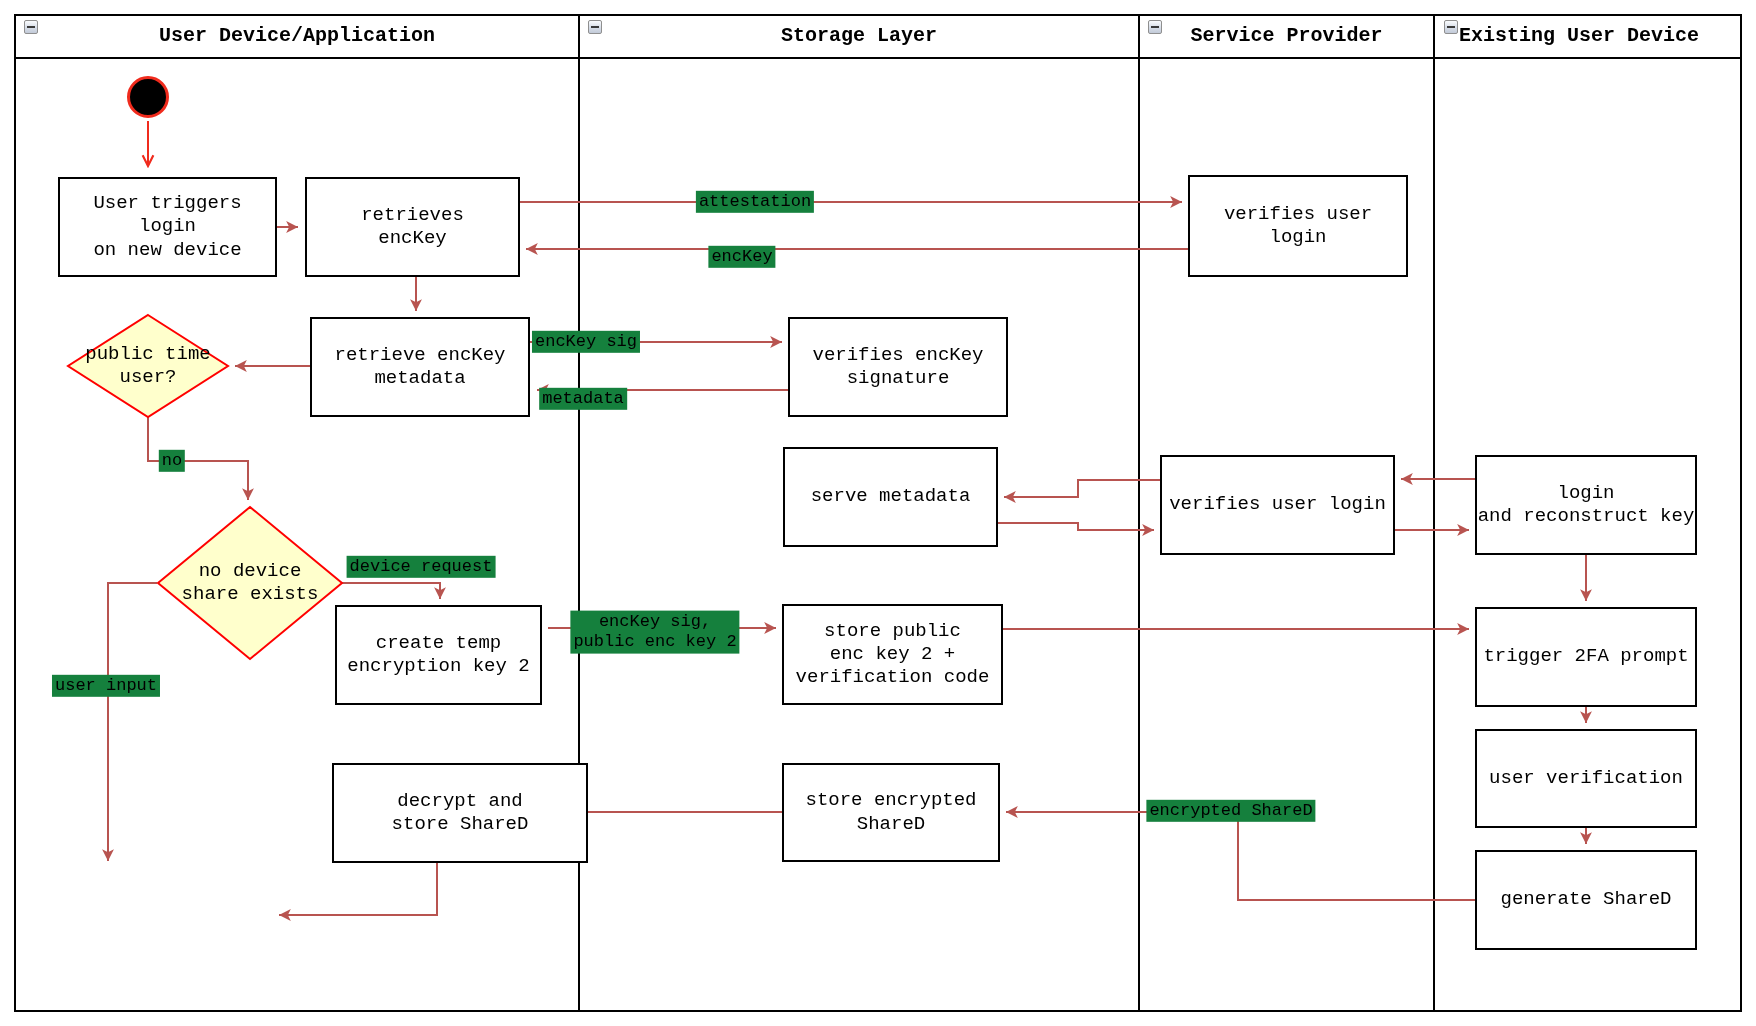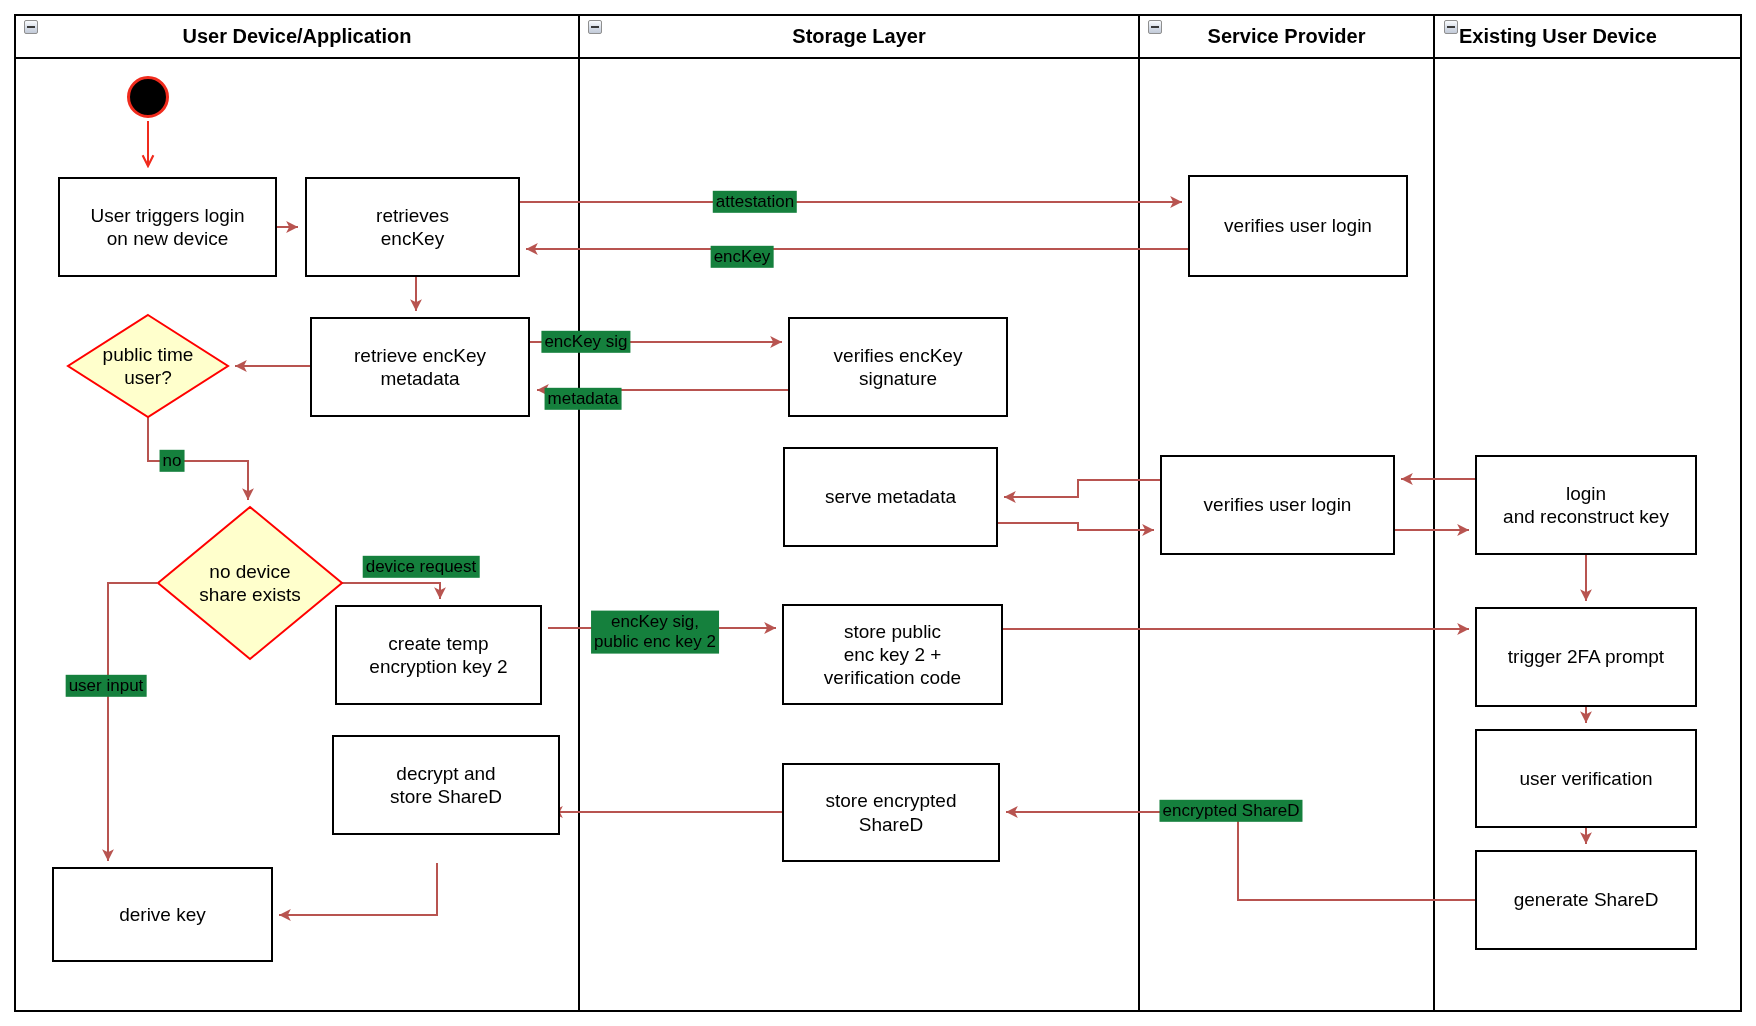"User Device/Application" .canvas { font-family: Liberation Sans, sans-serif -> Liberation Mono, monospace }
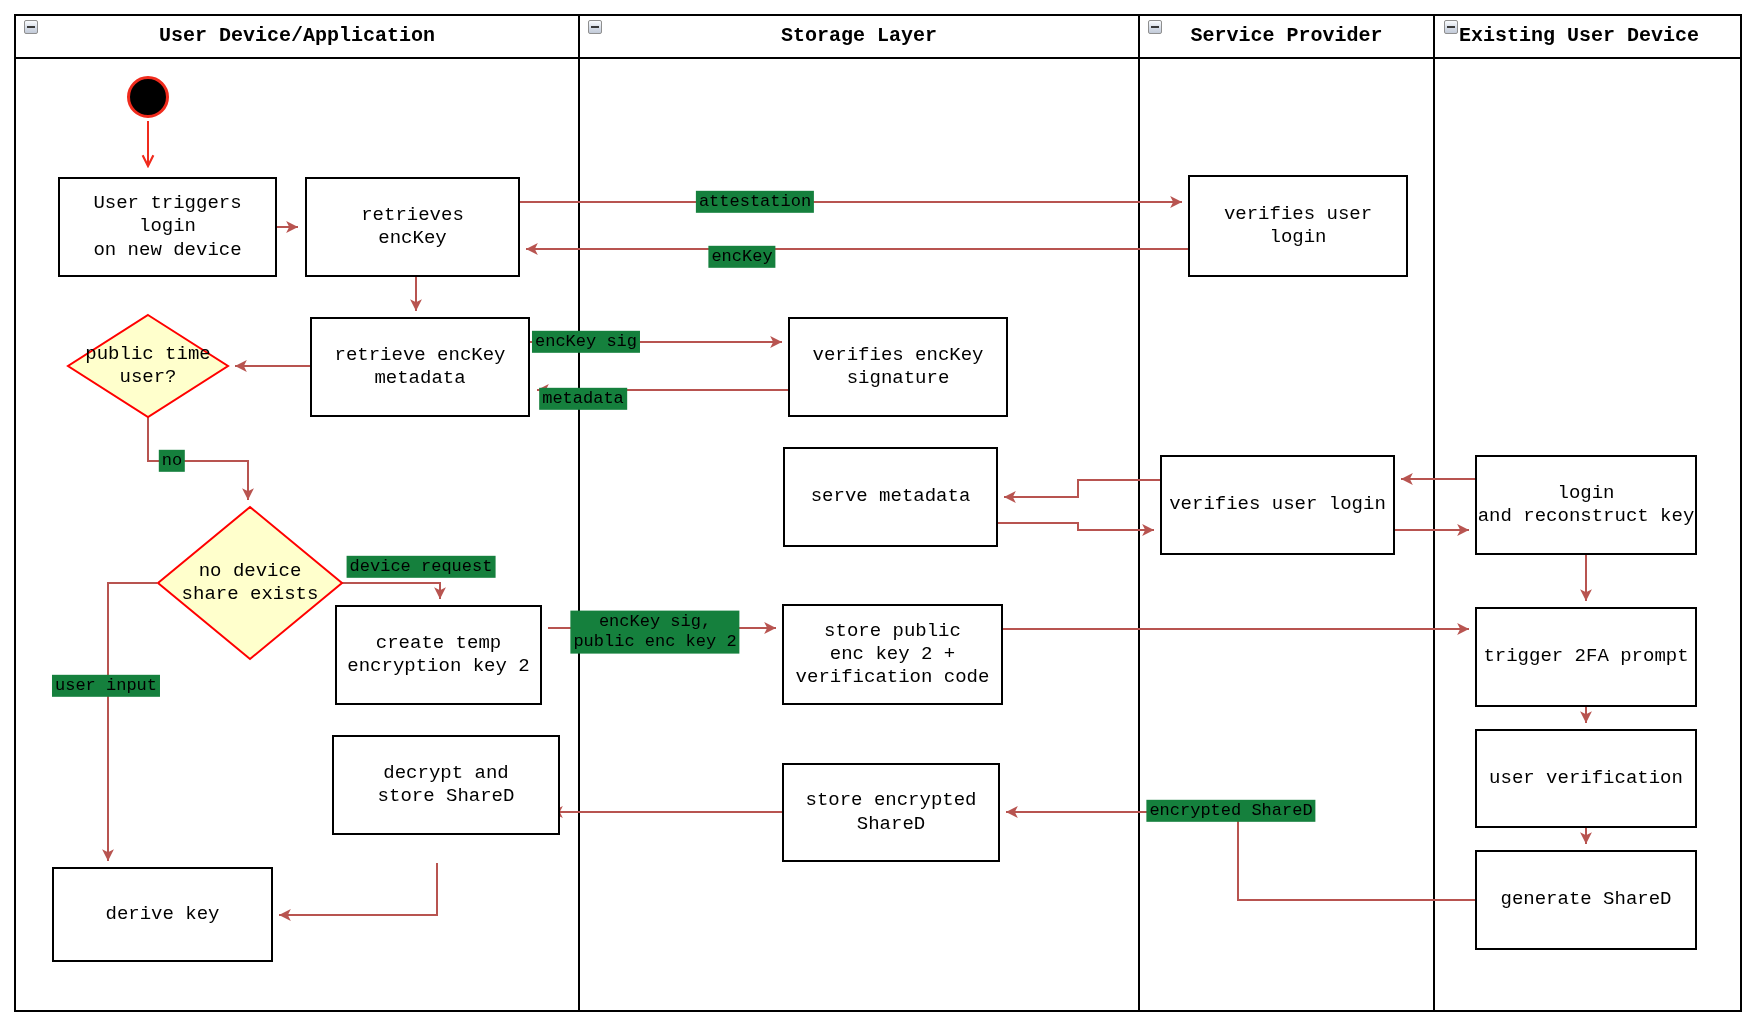"decrypt and" div.node { top: 735px -> 763px; width: 228px -> 256px }
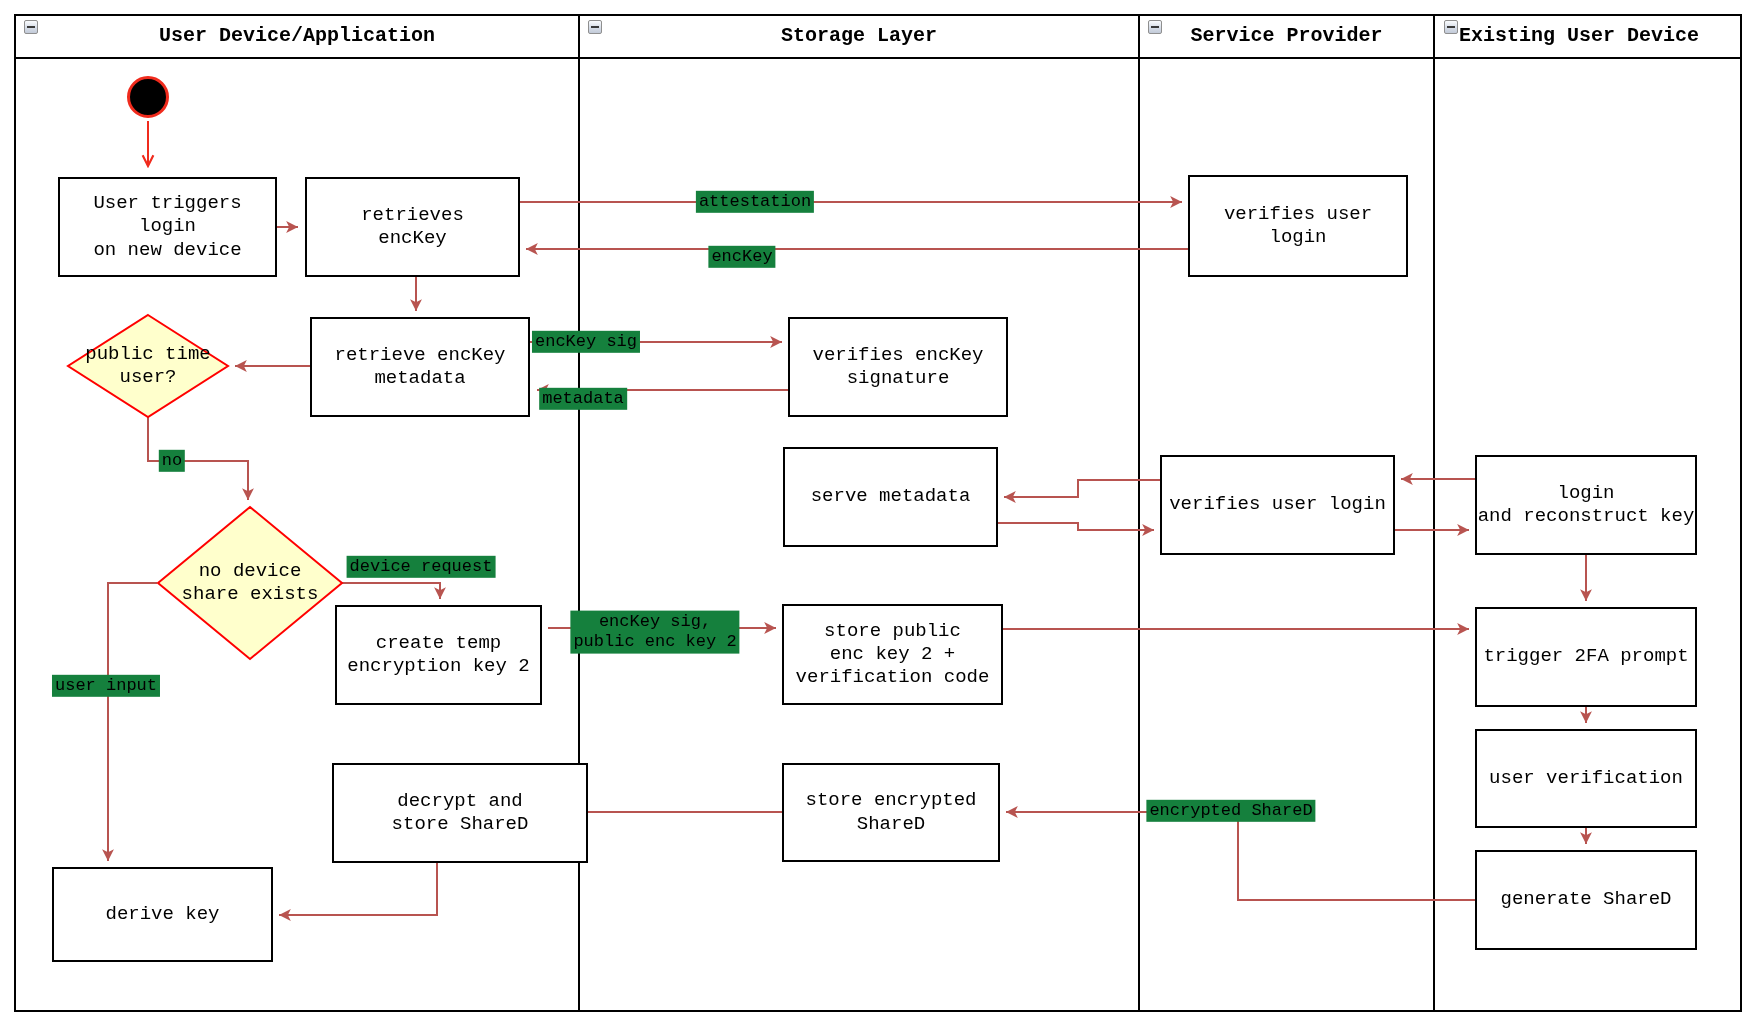"derive key" div.node { html: <div> <span>derive key</span> </div> -> none }
